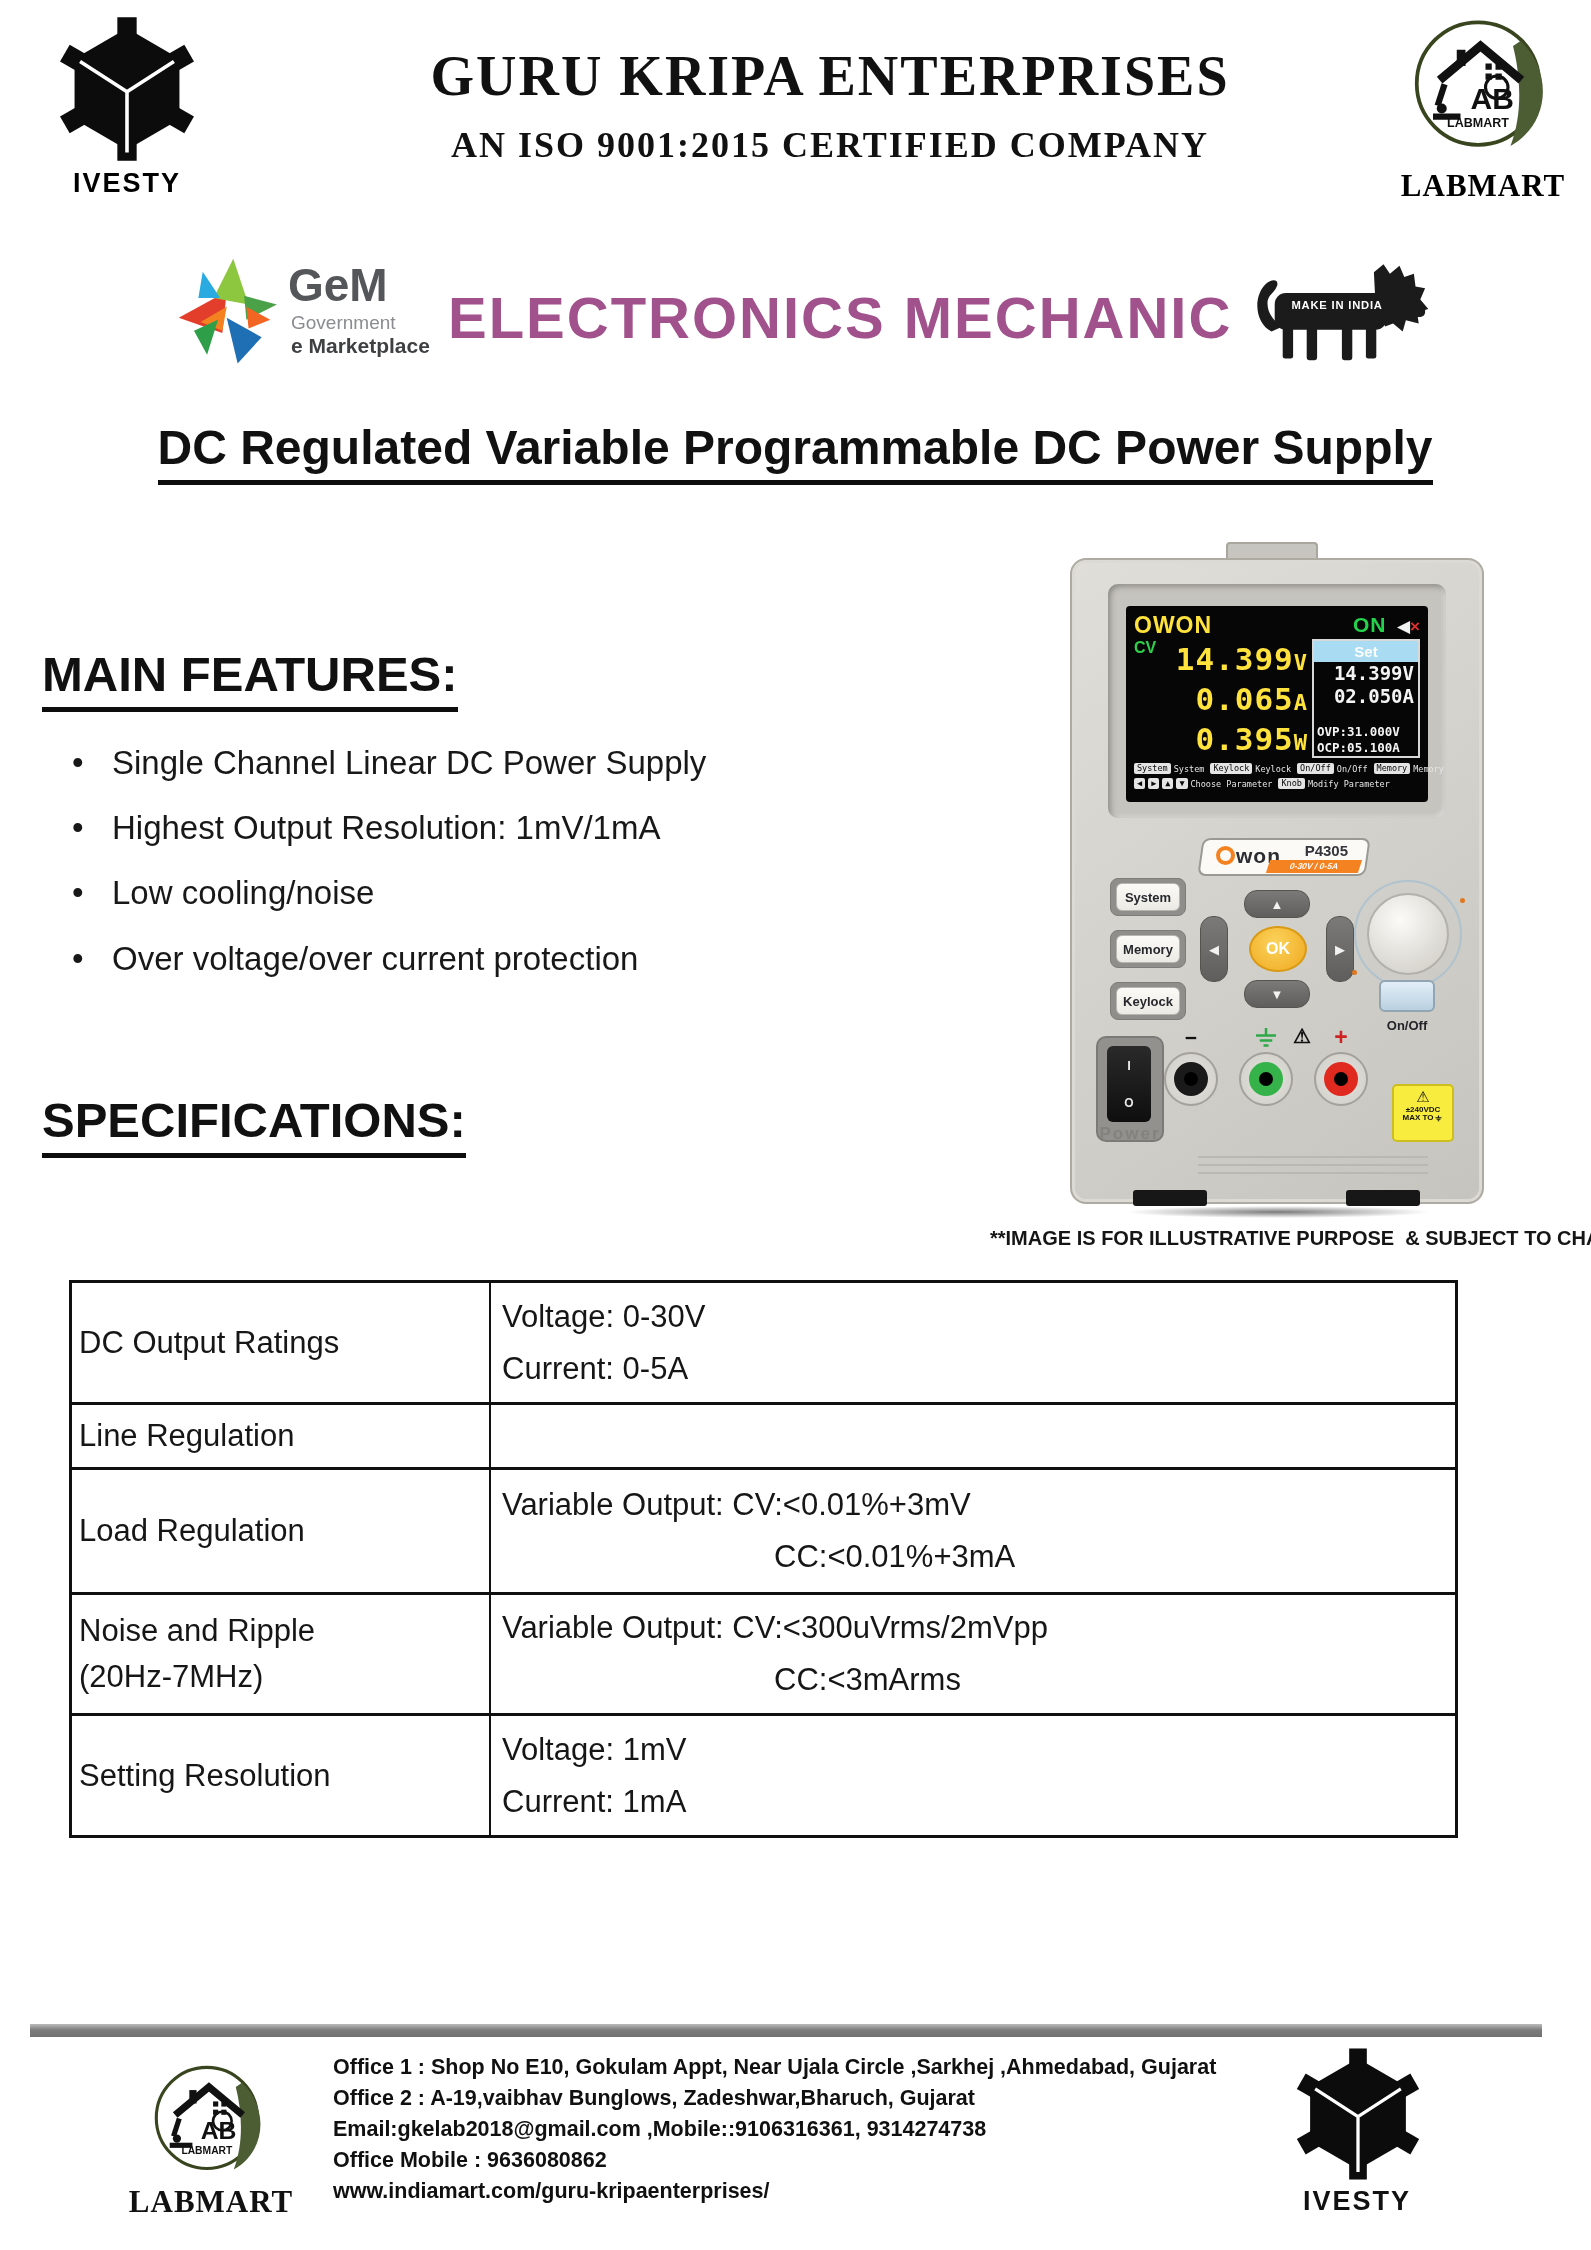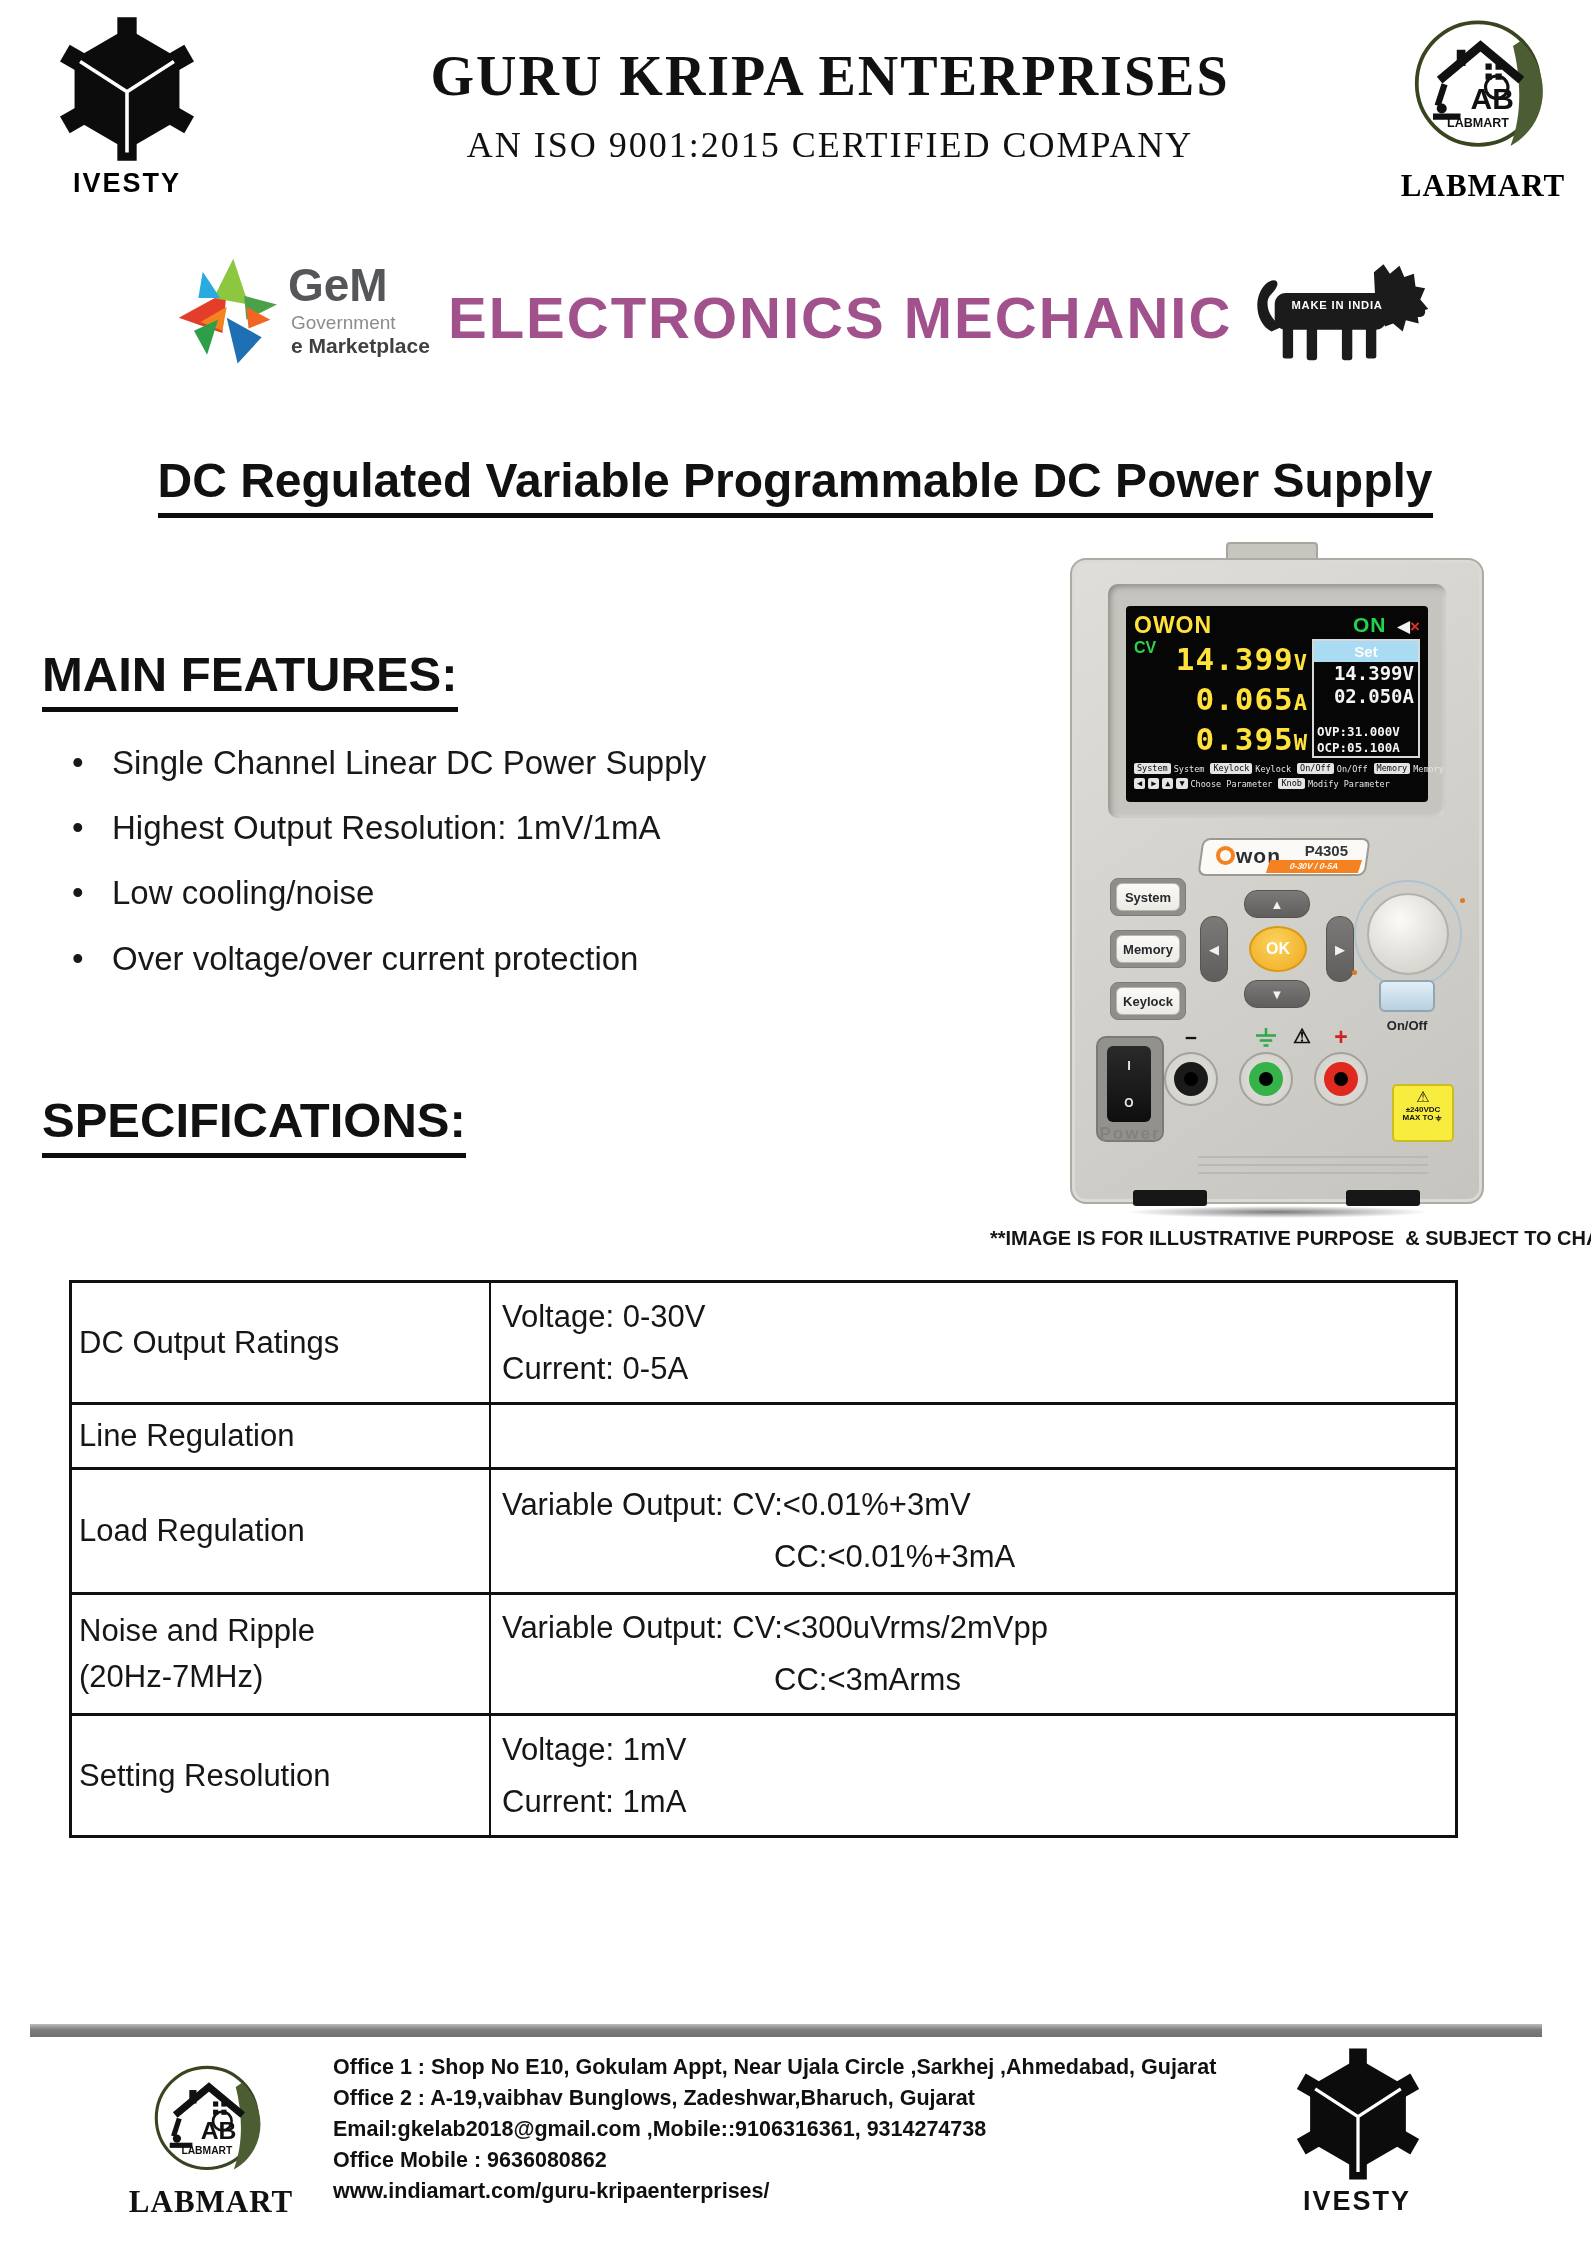"AN ISO 9001:2015 CERTIFIED COMPANY" .iso { font-weight: 400 -> 700 }
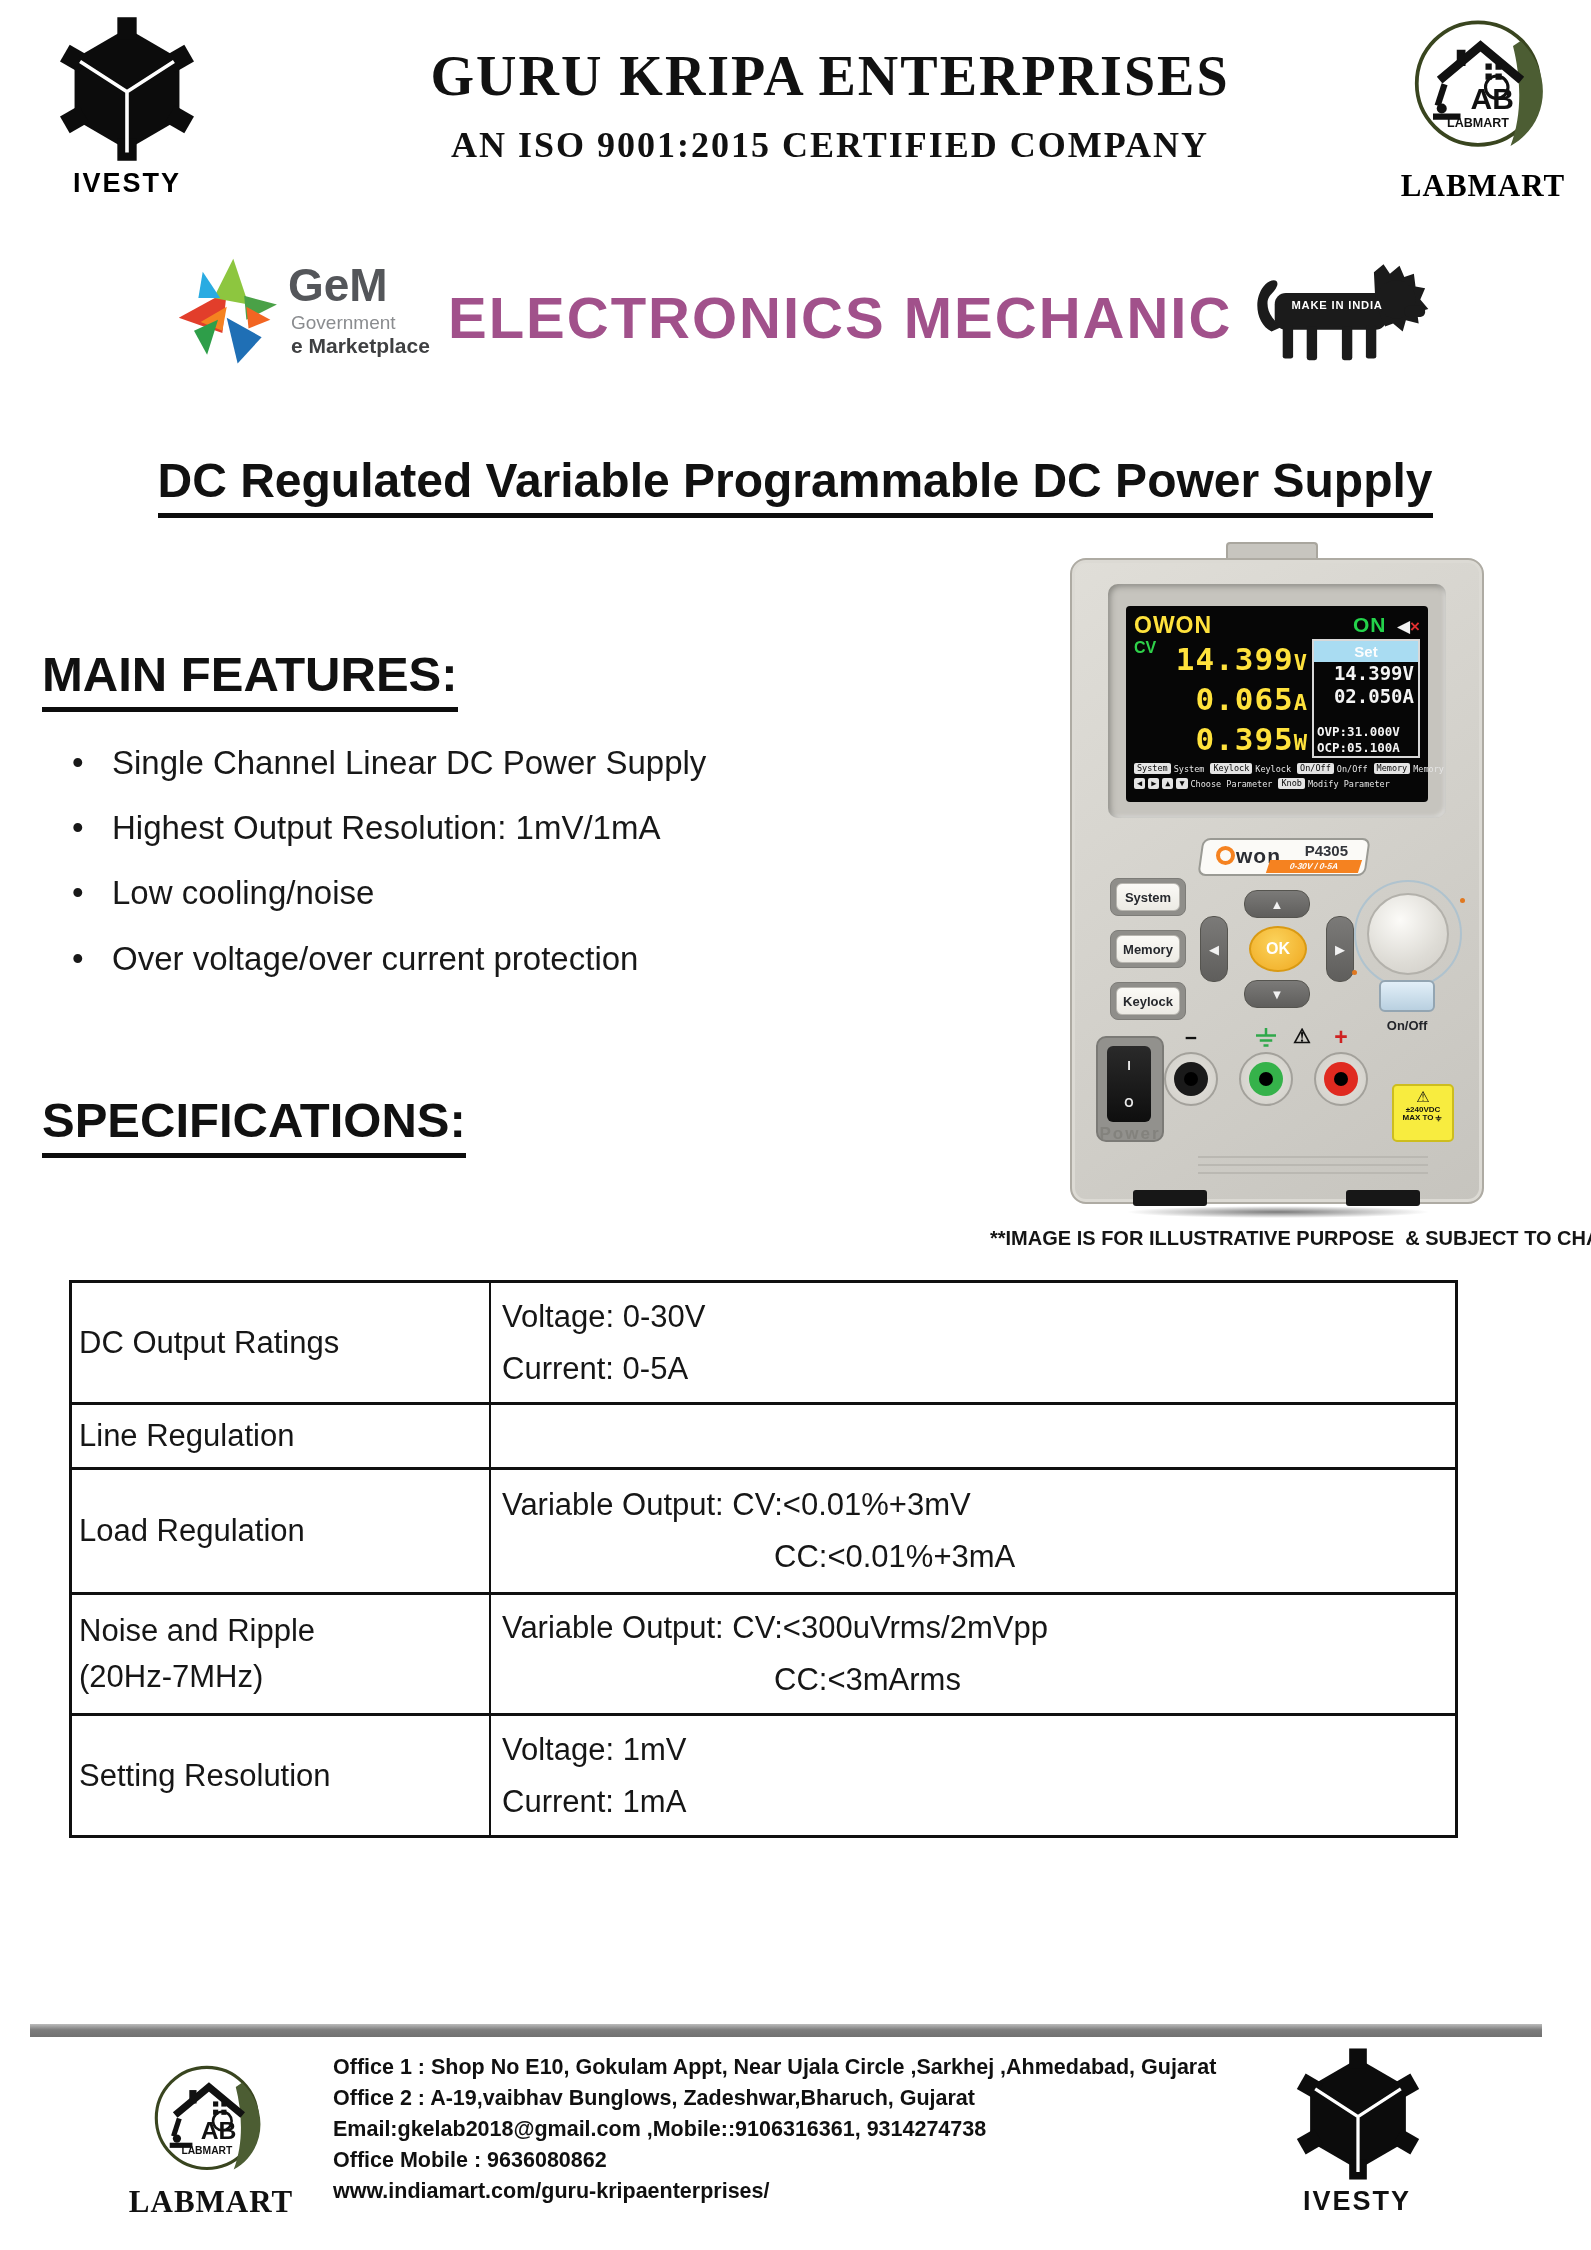"DC Regulated Variable Programmable DC" .ptitle { margin-top: 33px -> none }
